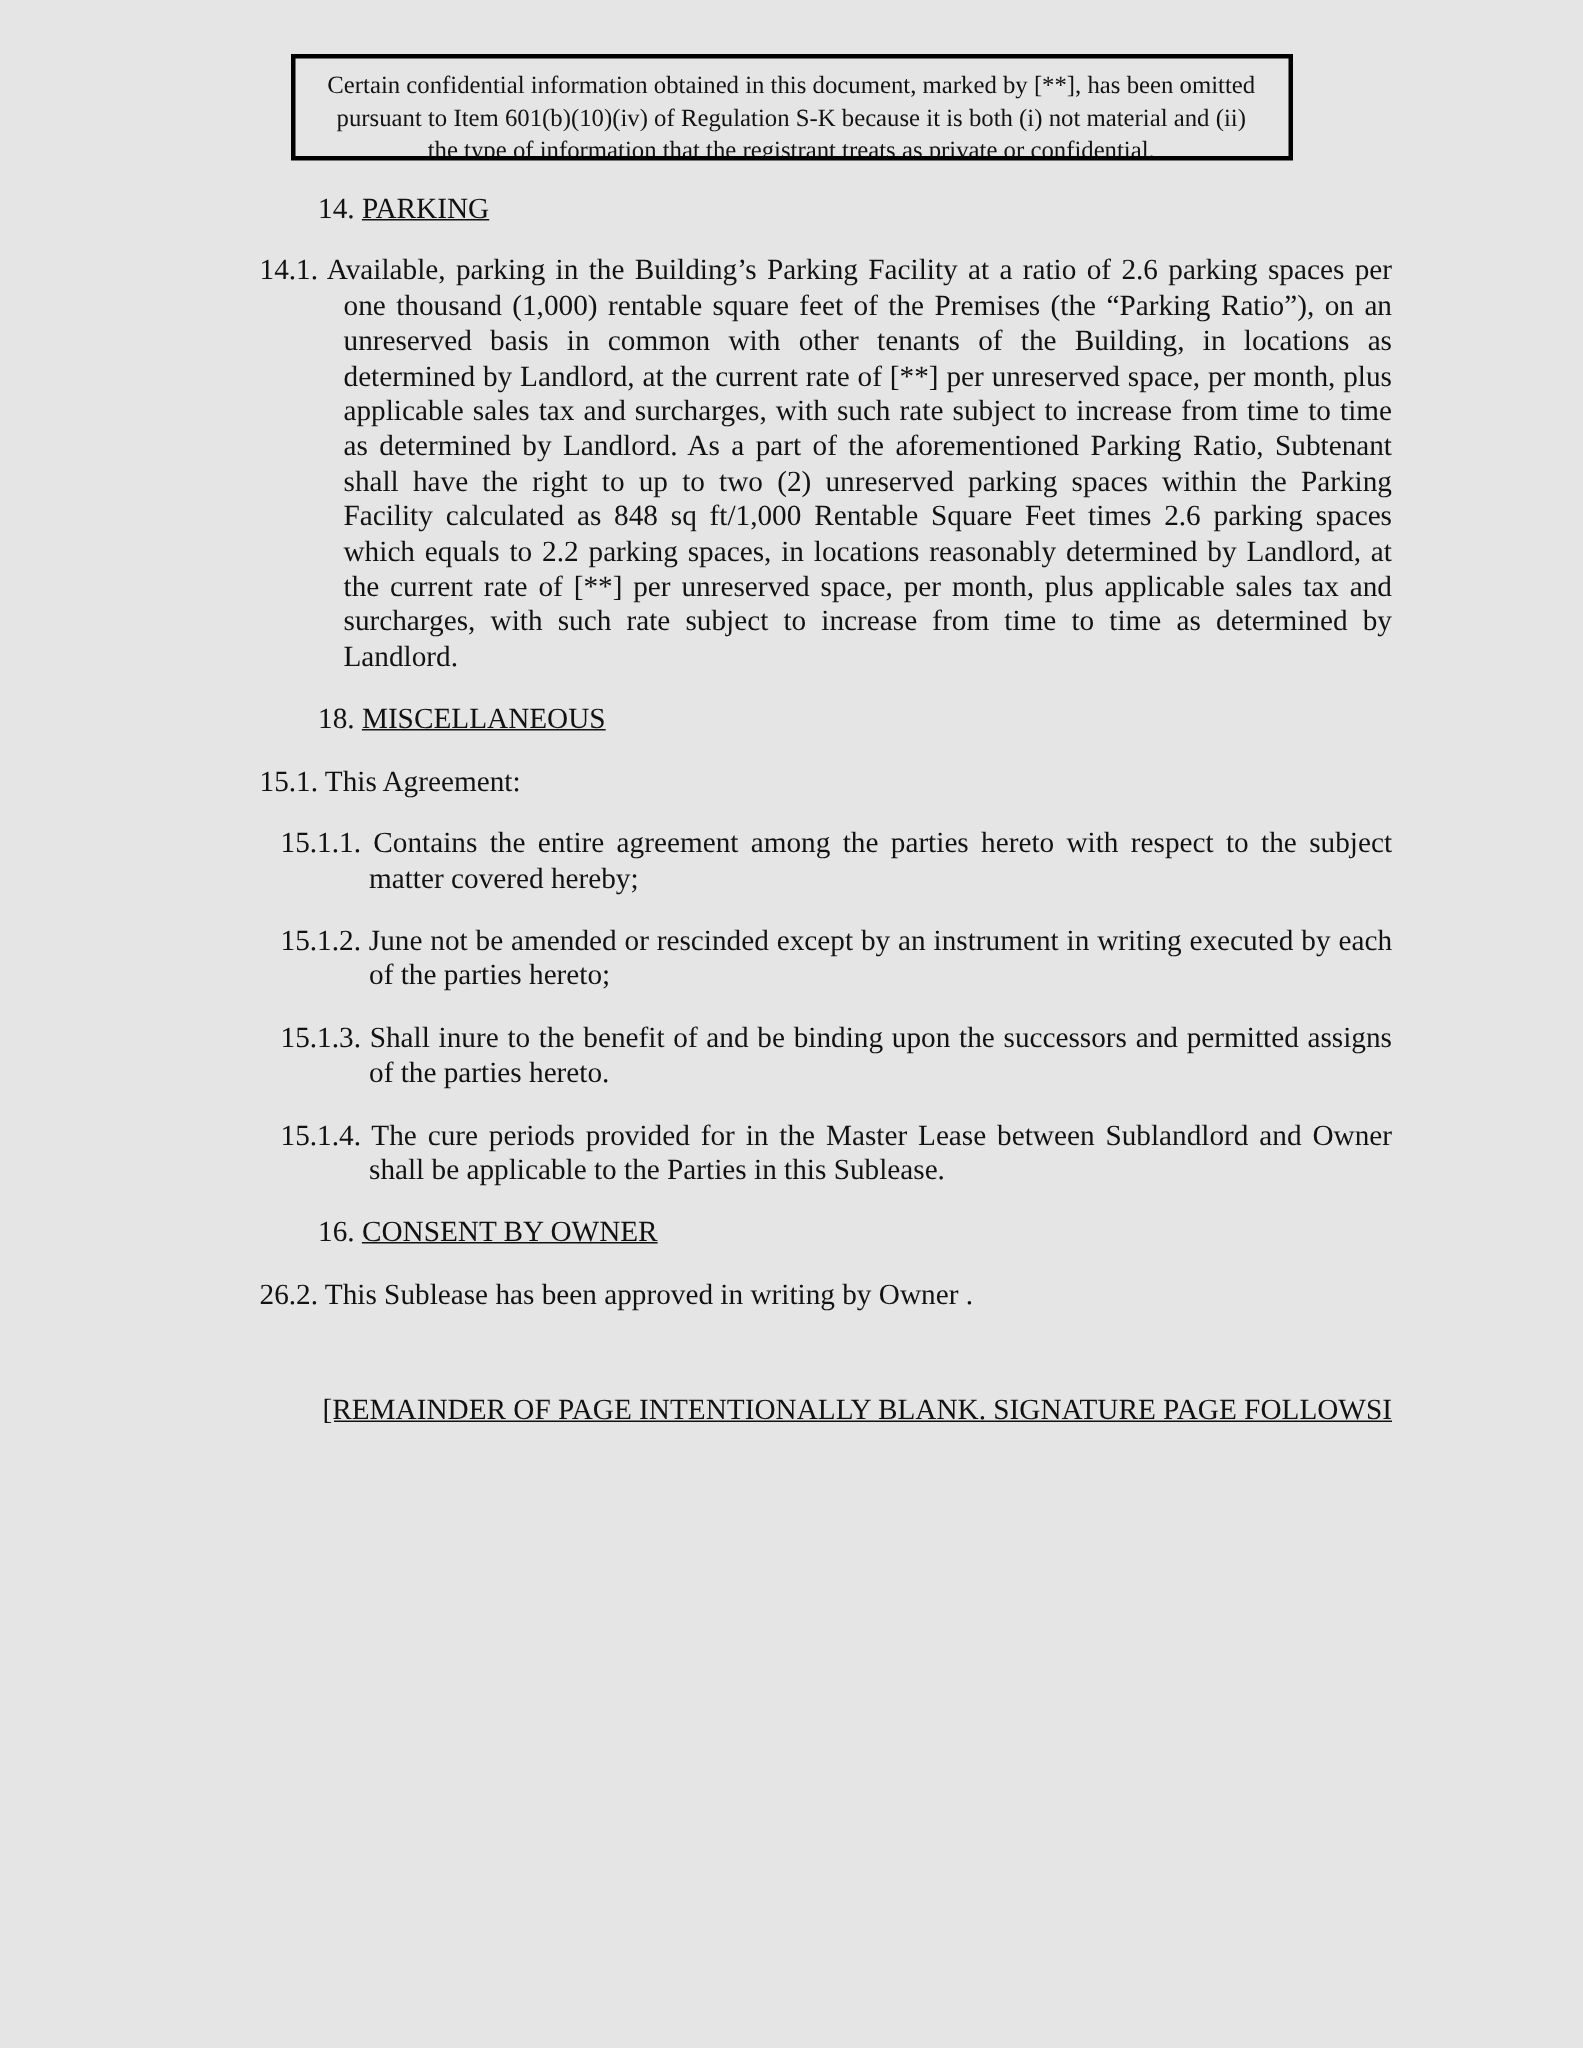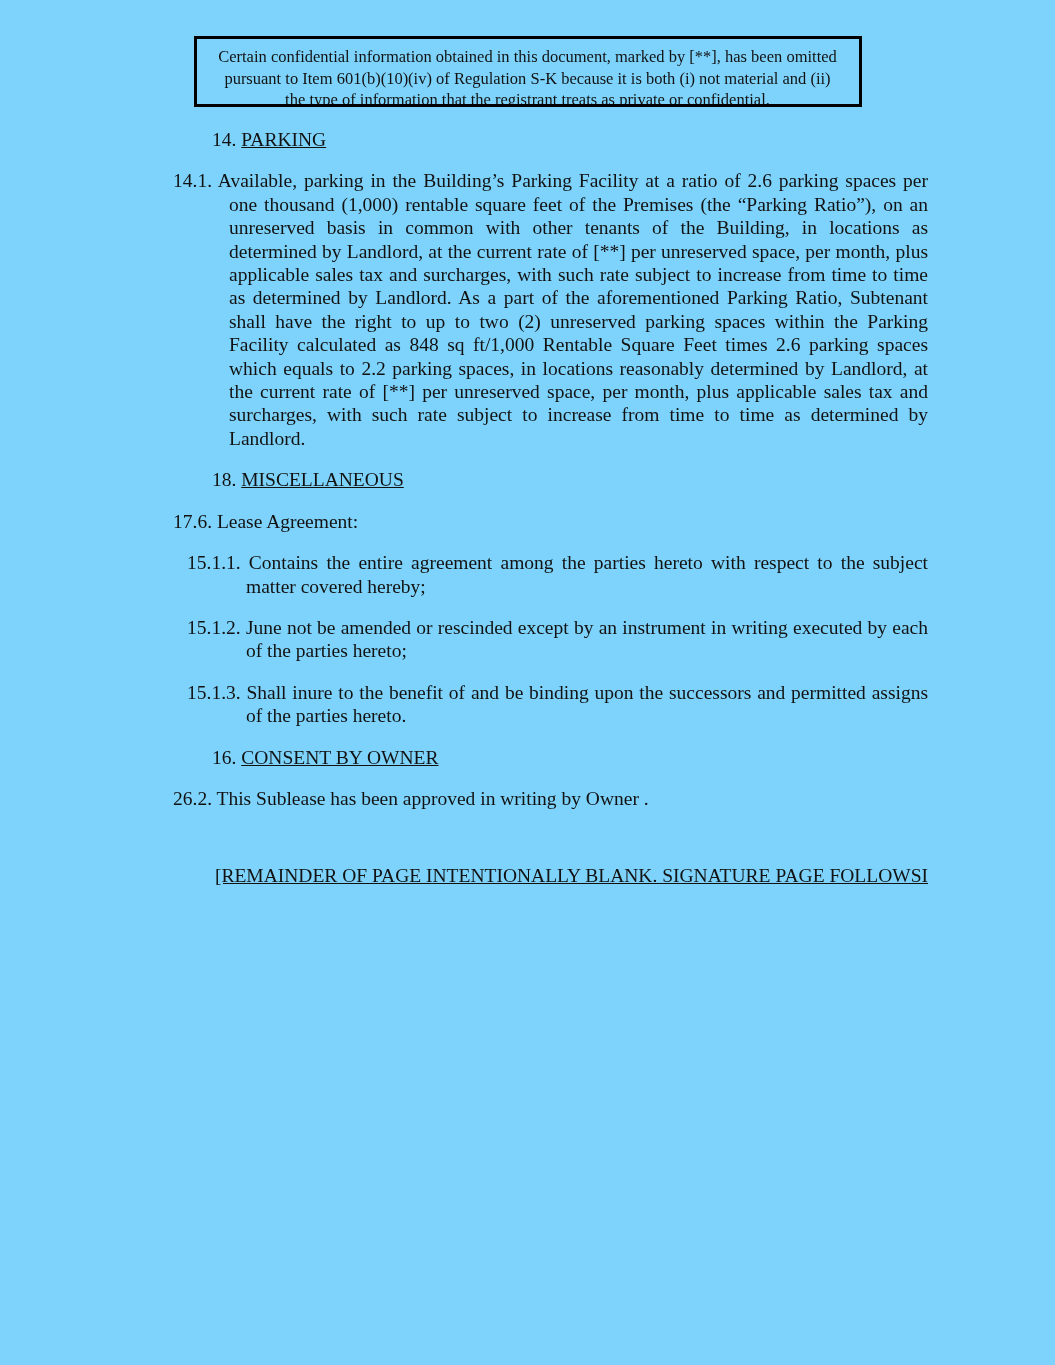"Certain confidential information" .page { background: #7dd3fc -> #e5e5e5 }
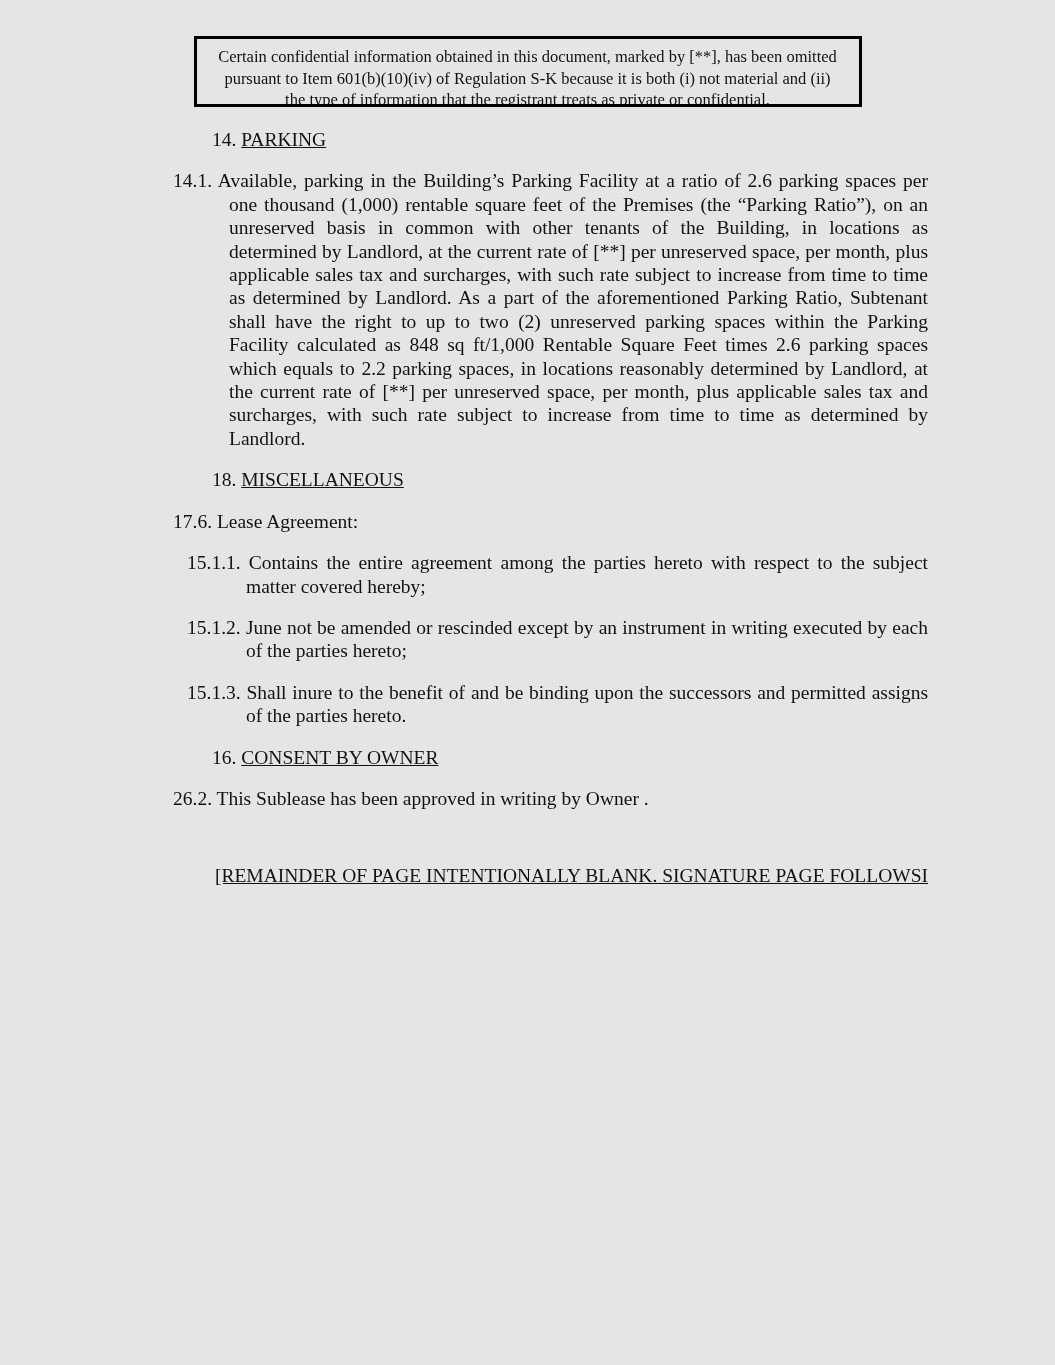"17.6." span.num { text: 17.6 -> 15.1 }
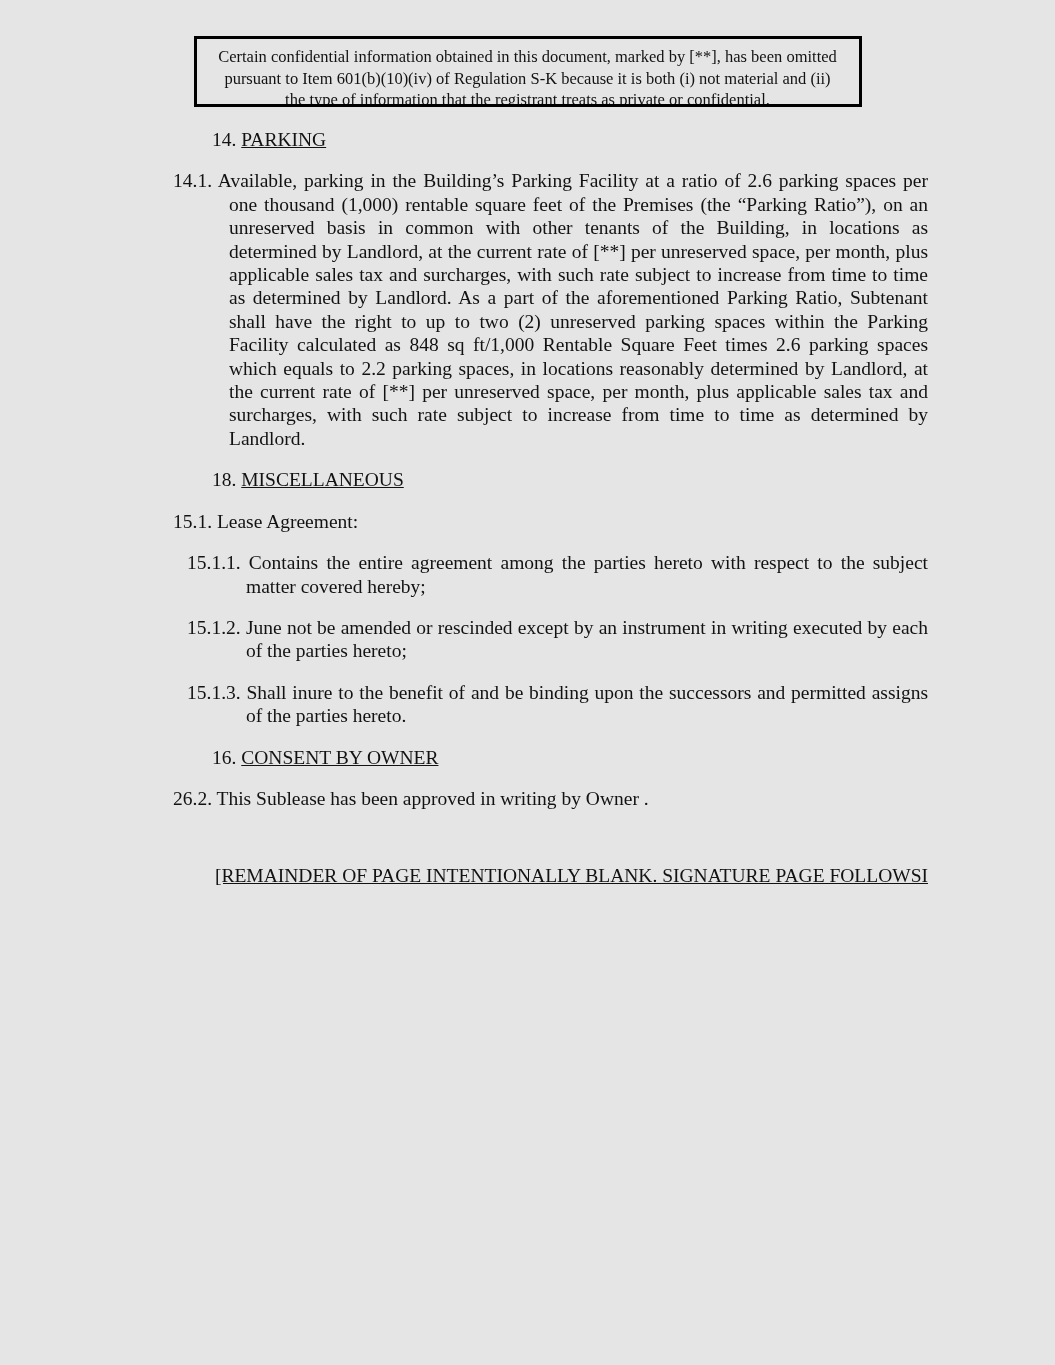"Lease Agreement:" span.ptext { text: Lease -> This }
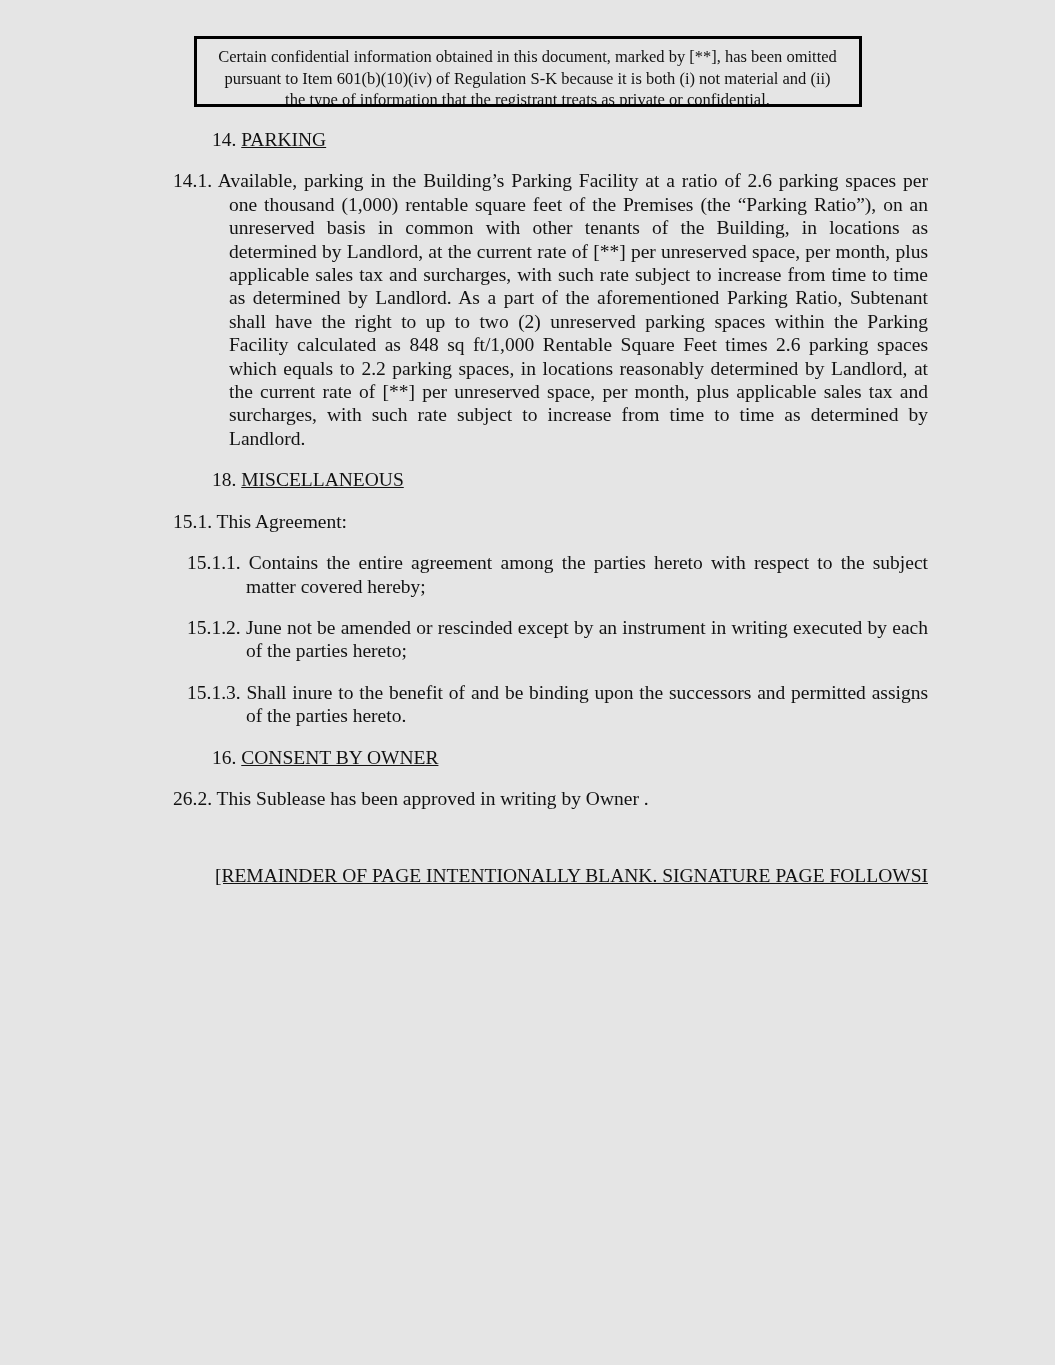"15.1.4. The cure periods provided" p.subpara { html: none -> <p><span>15.1.4.</span> <span>The cure periods provided for in the Master Lease between Sublandlord and Owner shall be applicable to the Parties in this Sublease.</span></p> }
